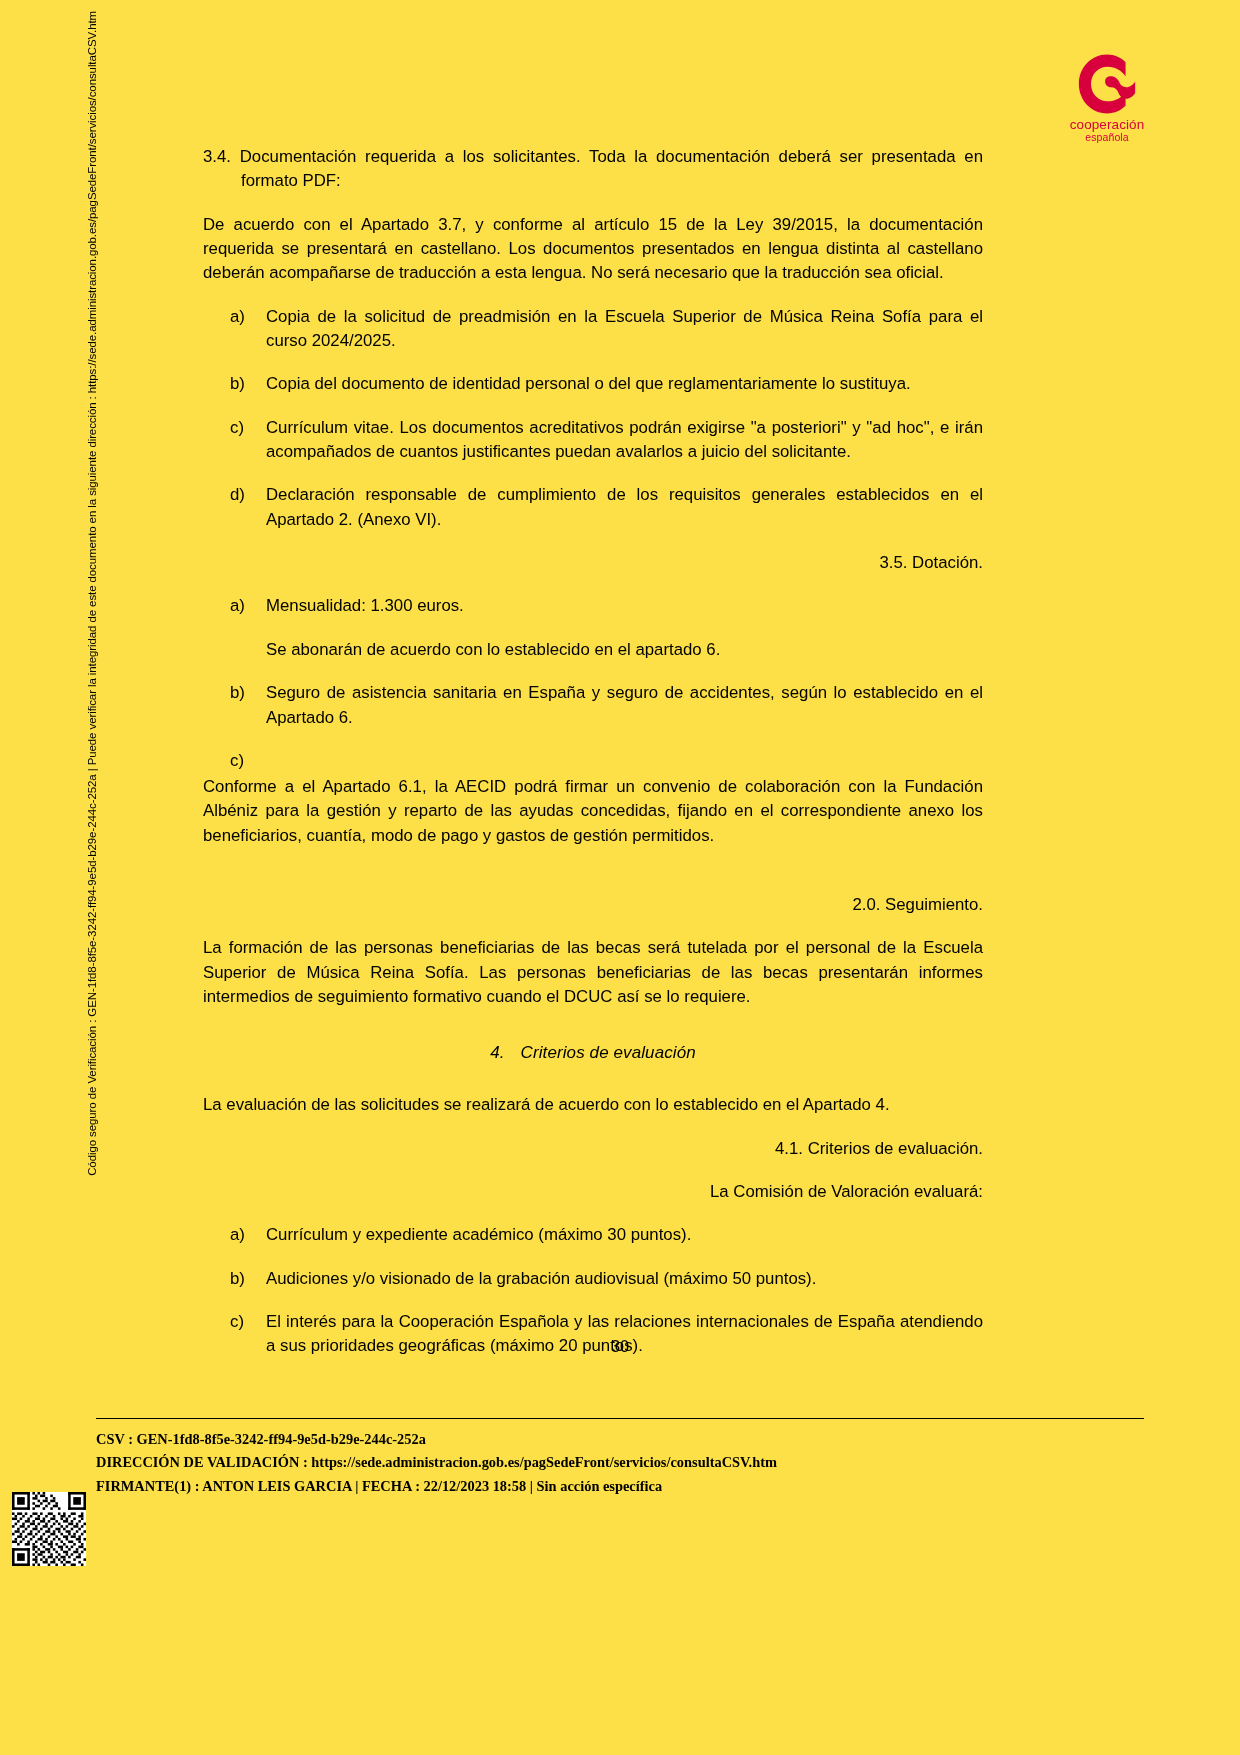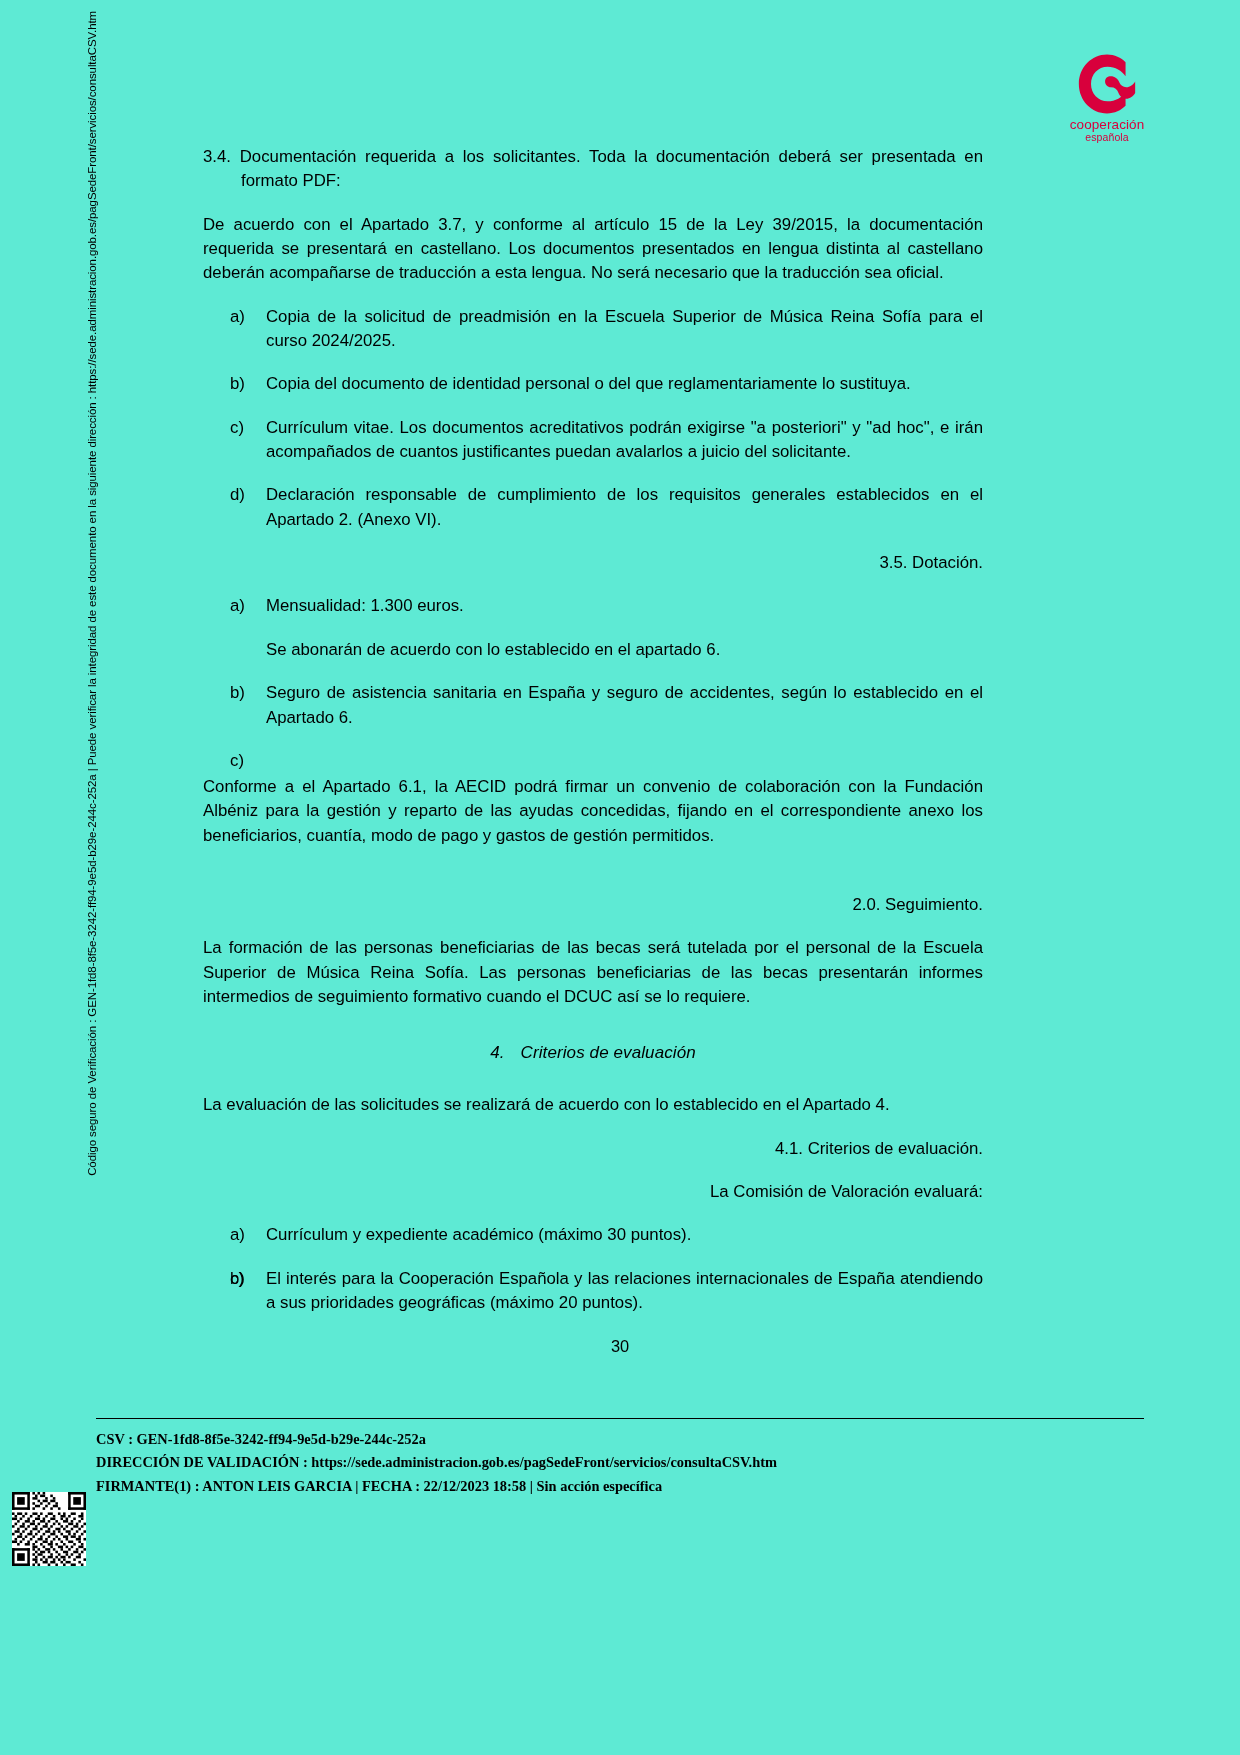"cooperación" .page { background: #5eead4 -> #fde047 }
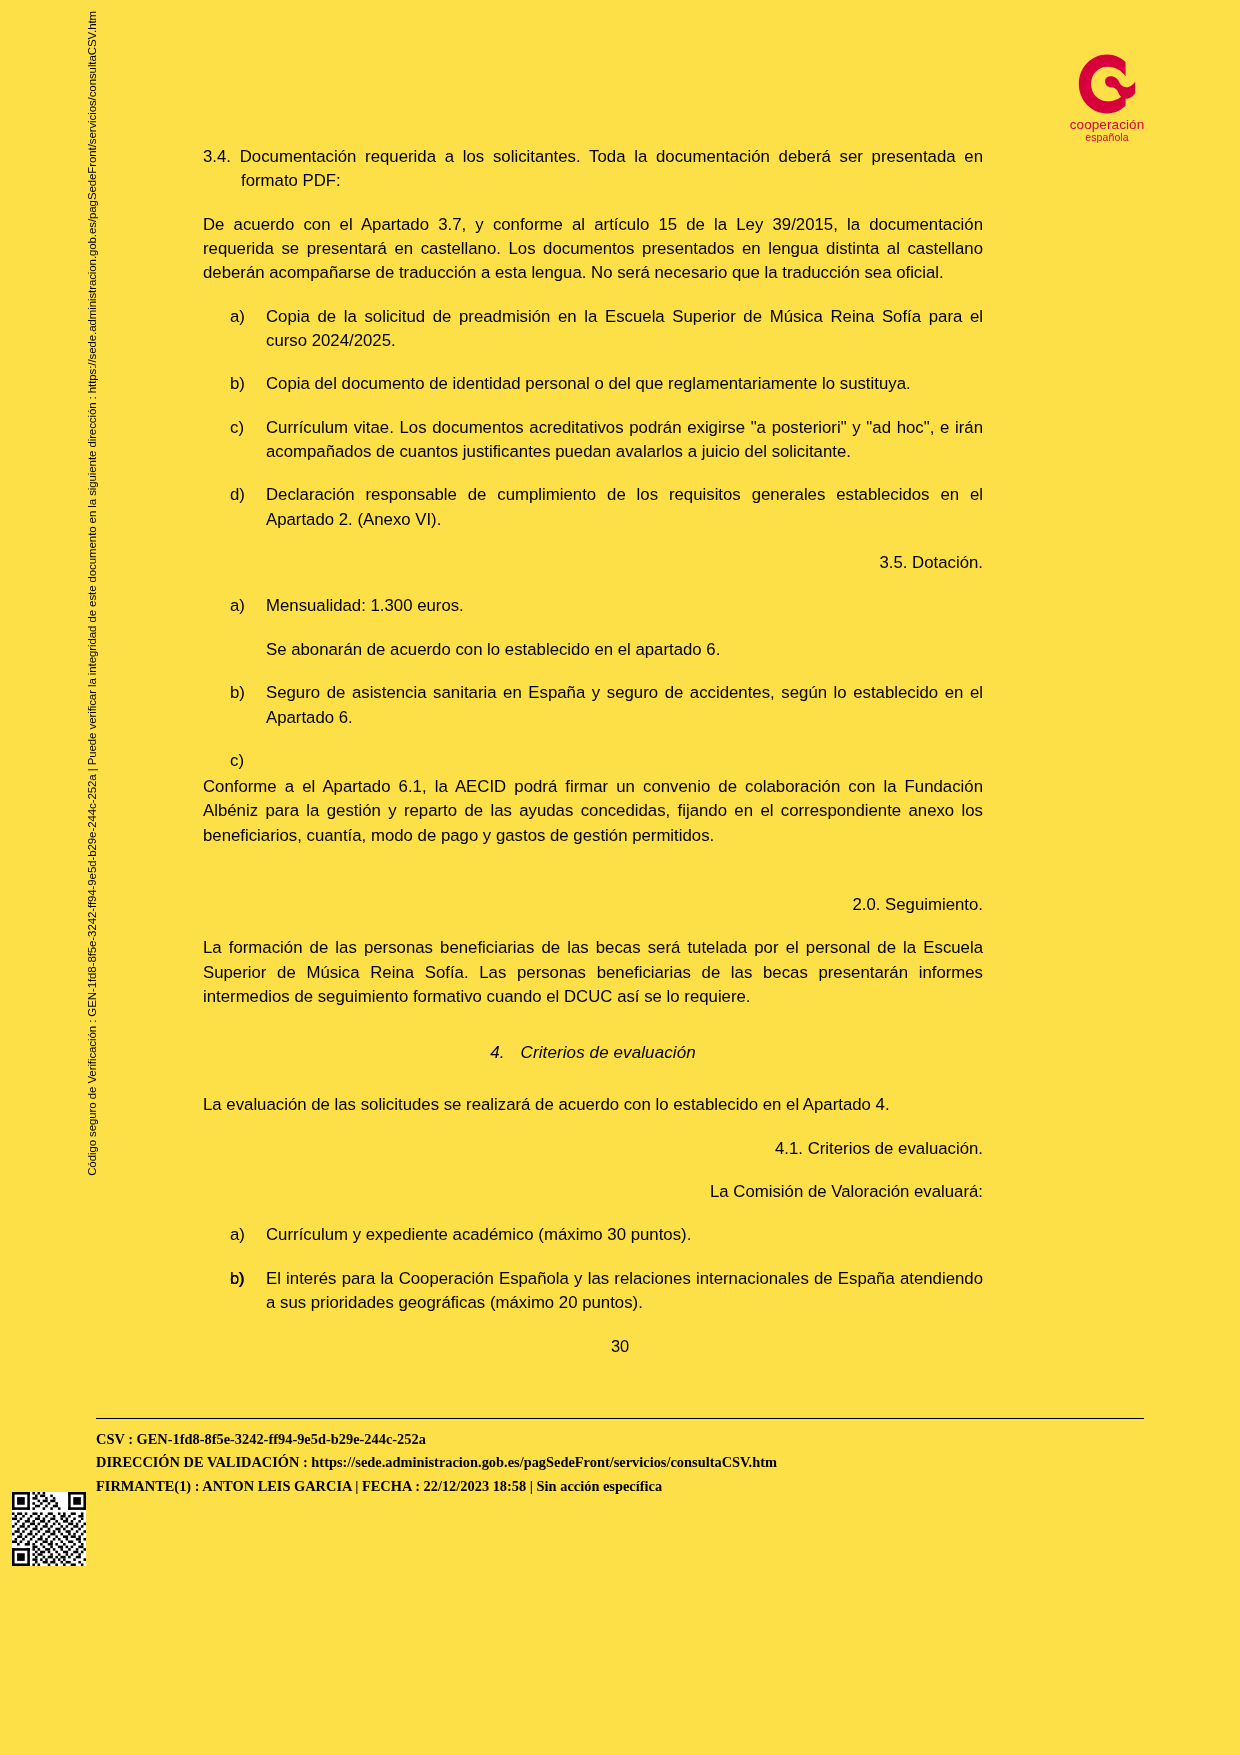"Audiciones y/o visionado de la" span { html: none -> <span>Audiciones y/o visionado de la grabación audiovisual (máximo 50 puntos).</span> }
